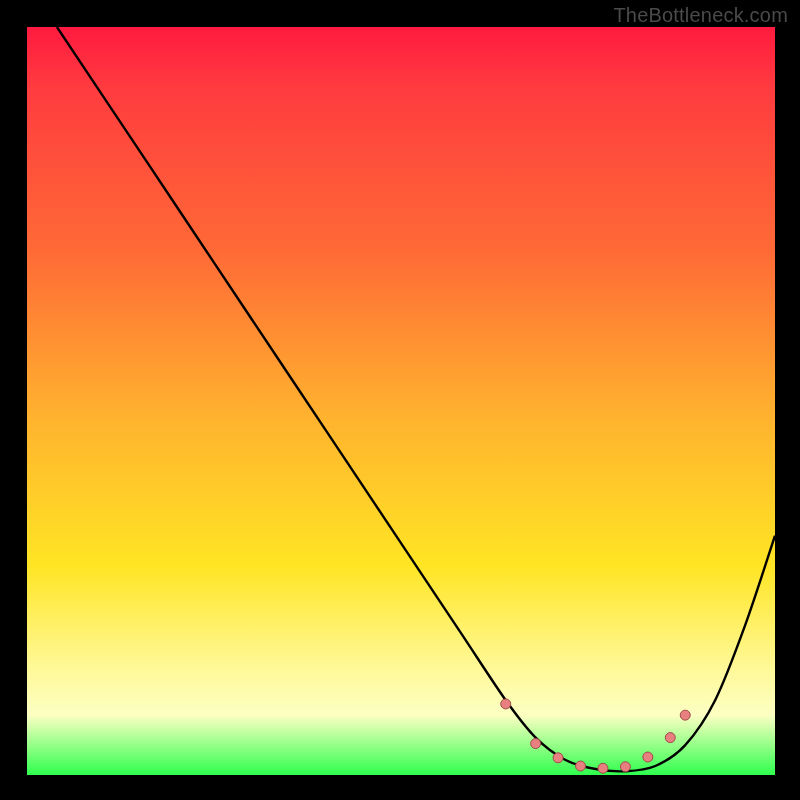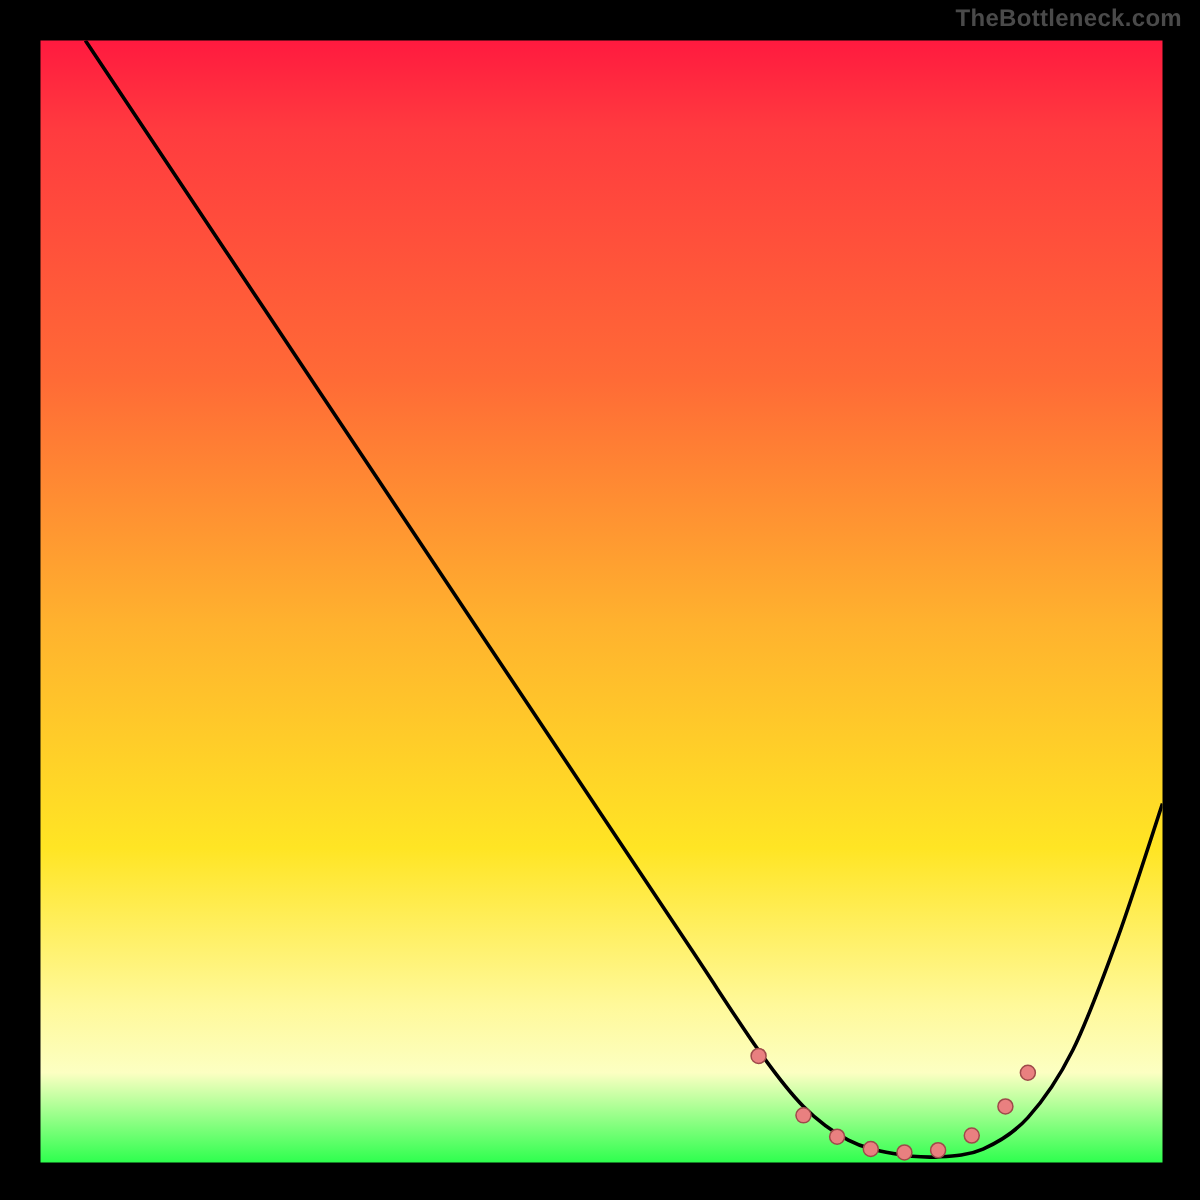"TheBottleneck.com" .watermark { font-size: 16px -> 20px; font-weight: 700 -> 400 }
